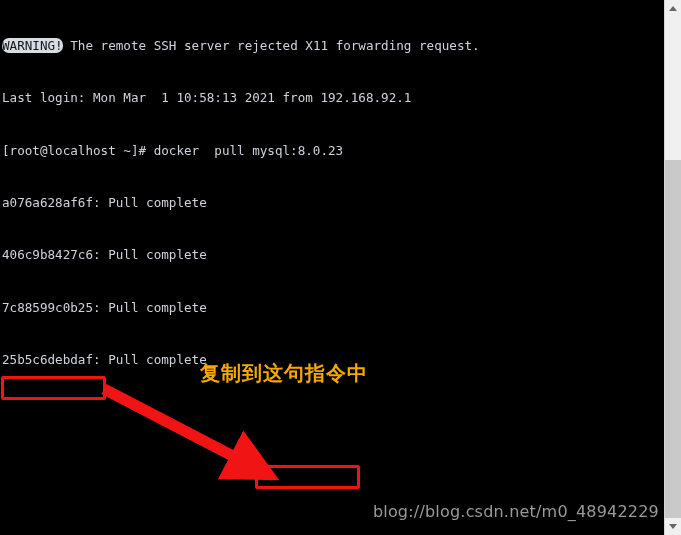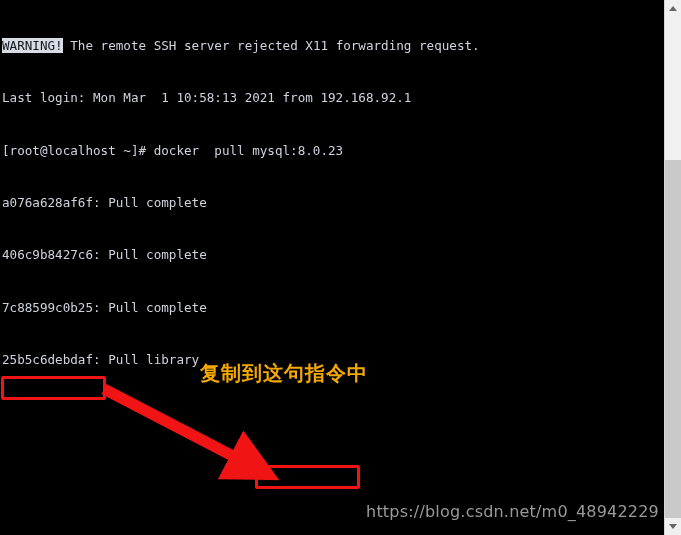"WARNING!" .inv { border-radius: none -> 7px }
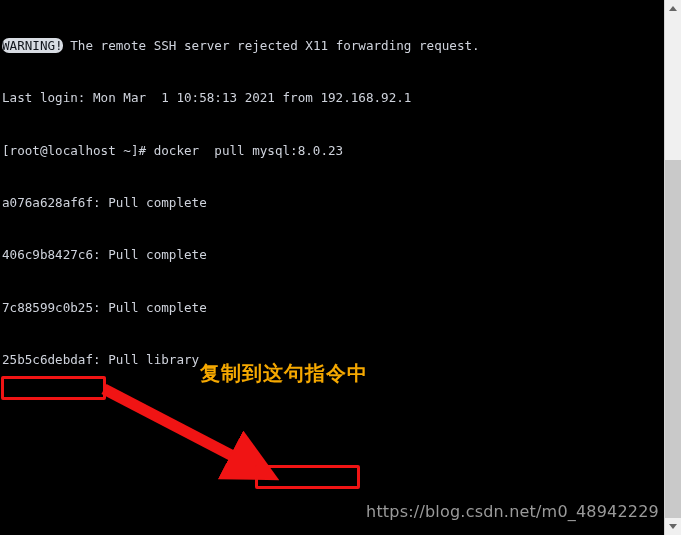"25b5c6debdaf: Pull library" div.line { text: library -> complete }
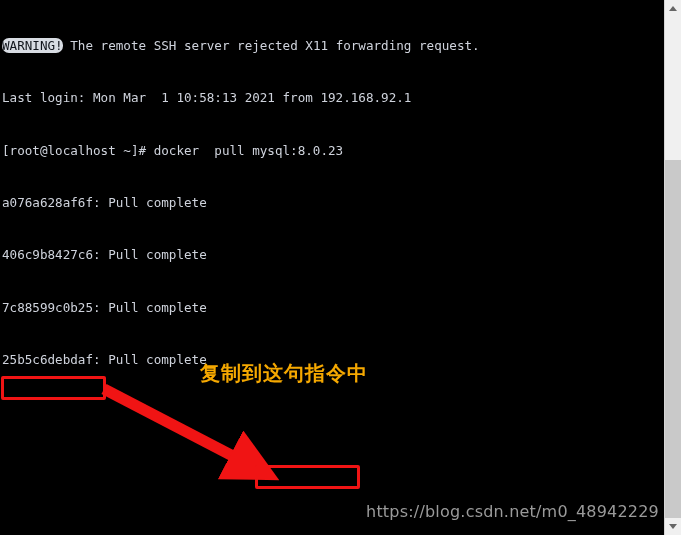"https://blog.csdn.net/m0_48942229" div { text: https://blog.csdn.net/m0 -> blog://blog.csdn.net/m0 }
